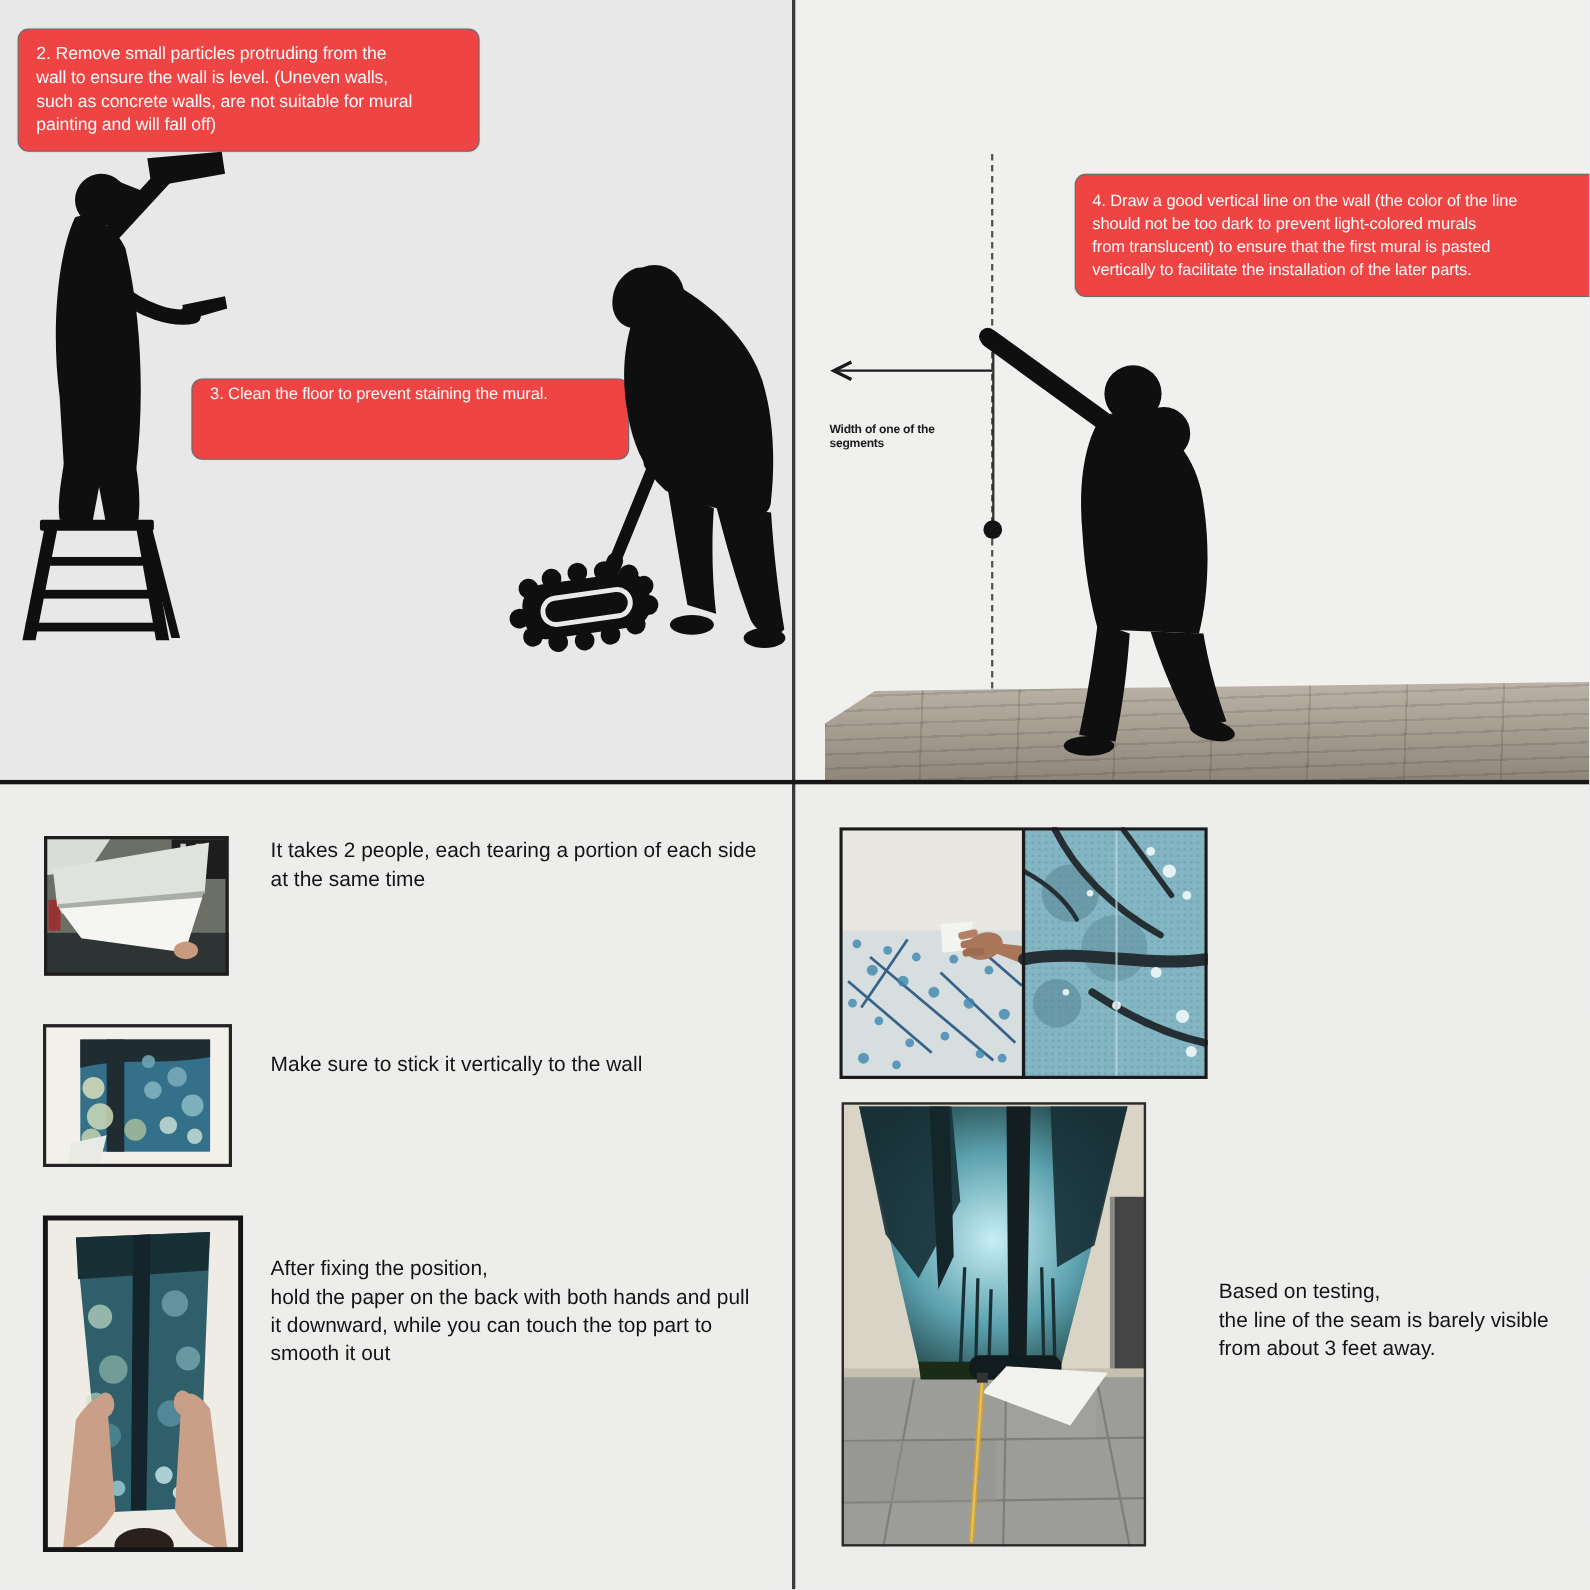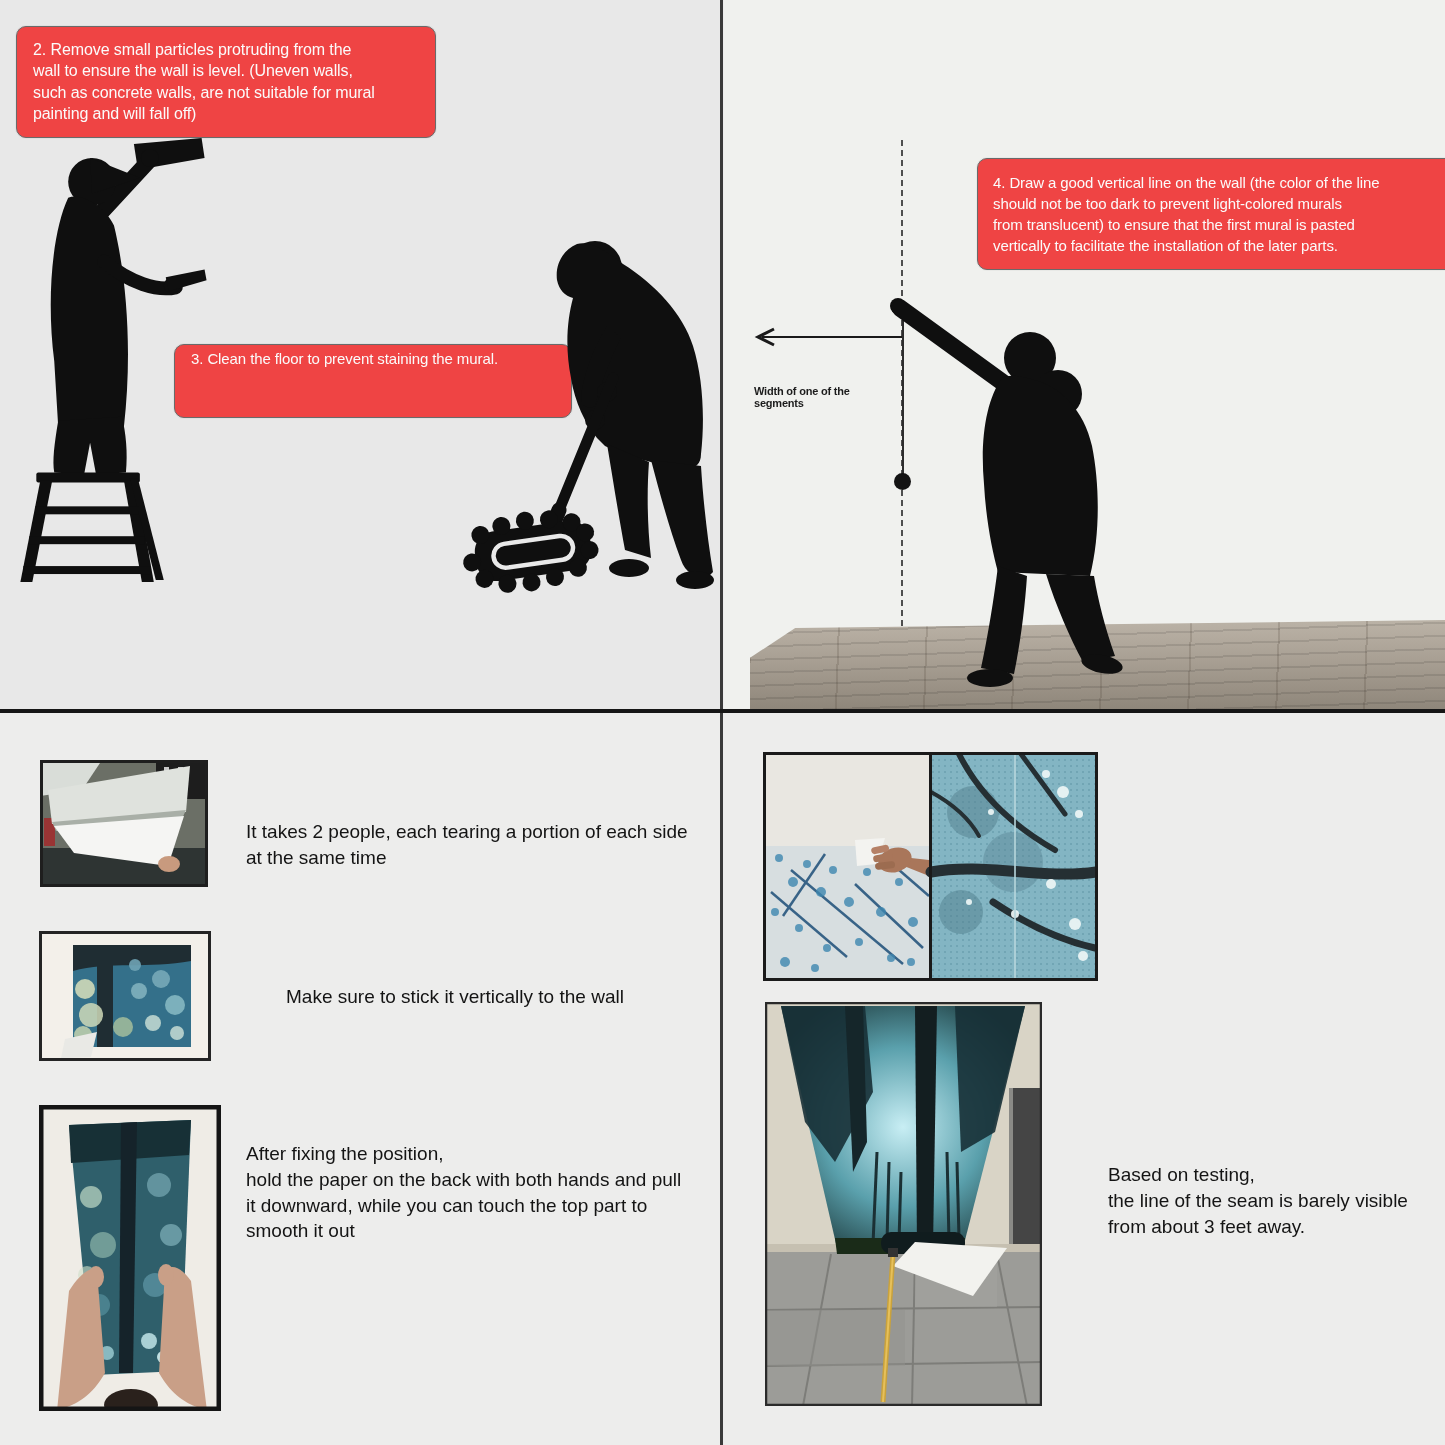"It takes 2 people, each" .cap-1 { top: 819px -> 761px }
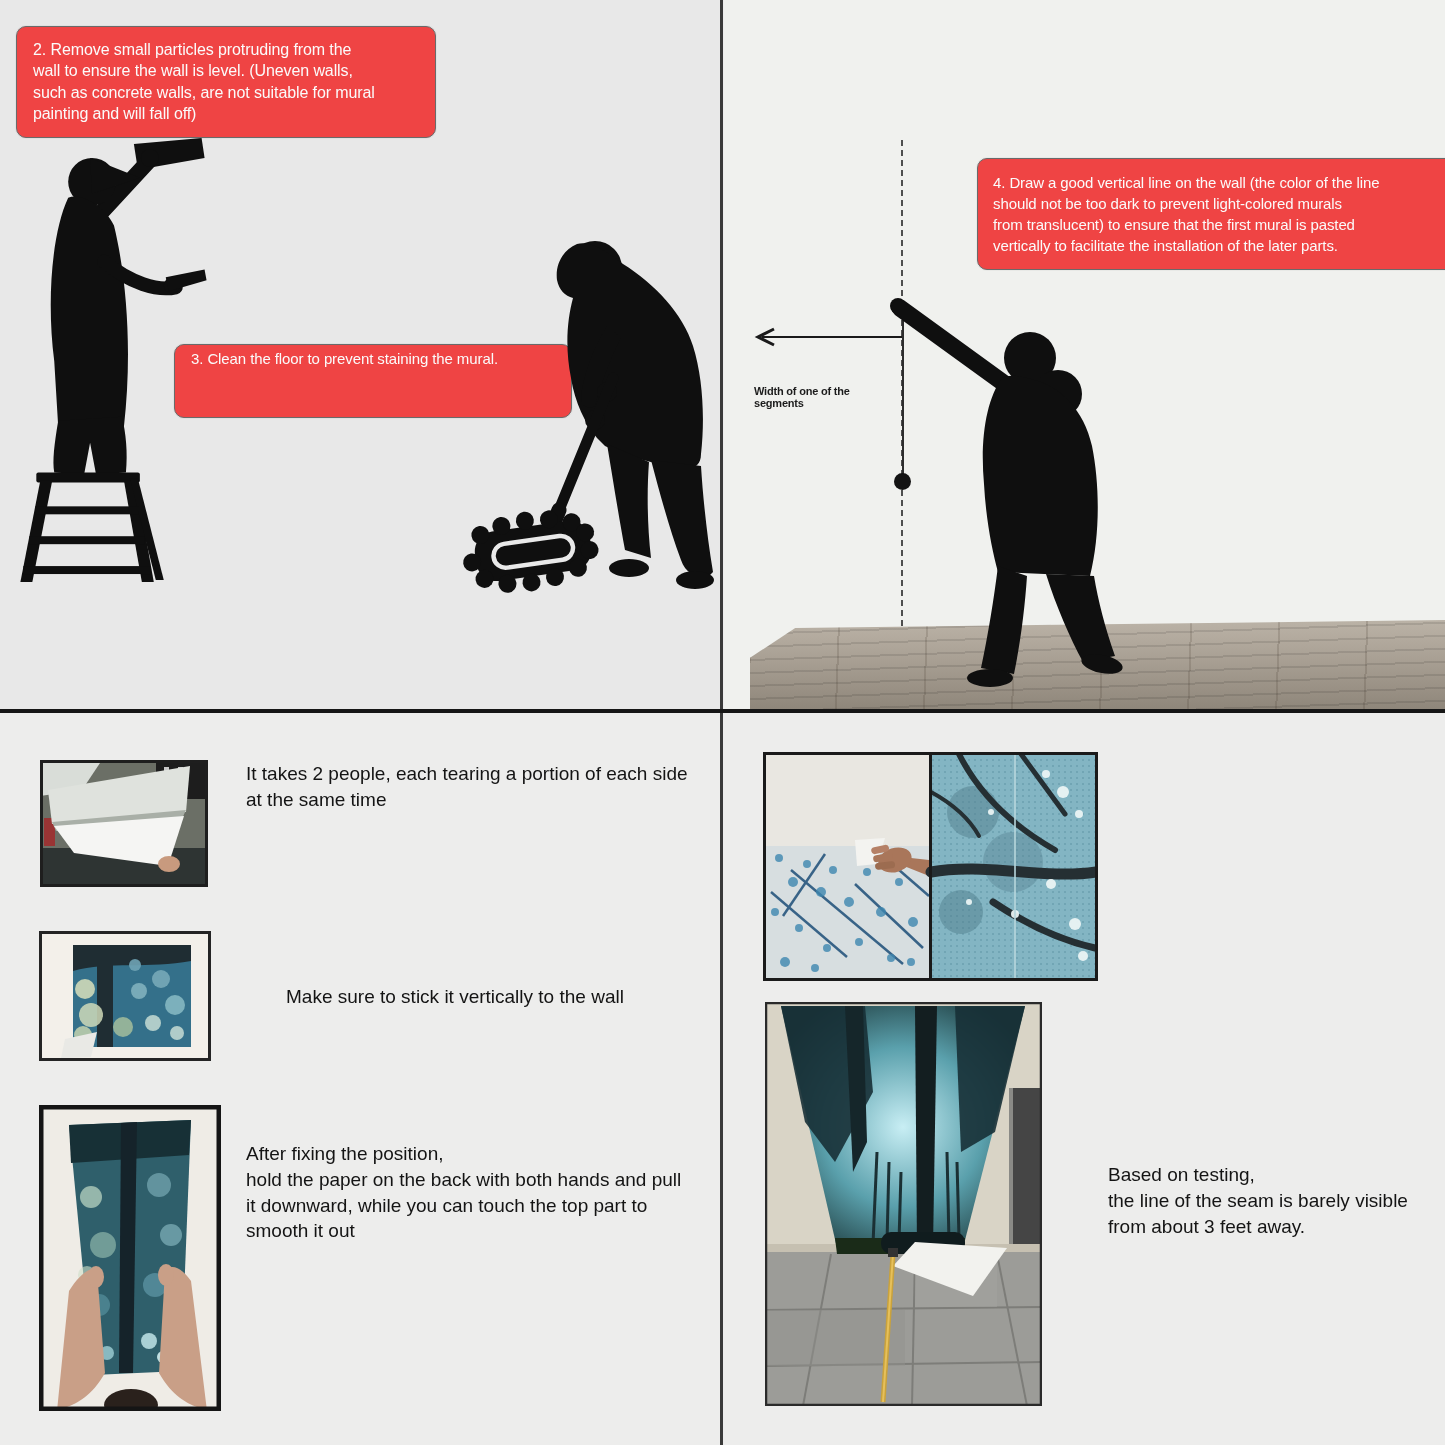"Make sure to stick it" .cap-2 { margin-left: 40px -> none; top: 984px -> 956px }
